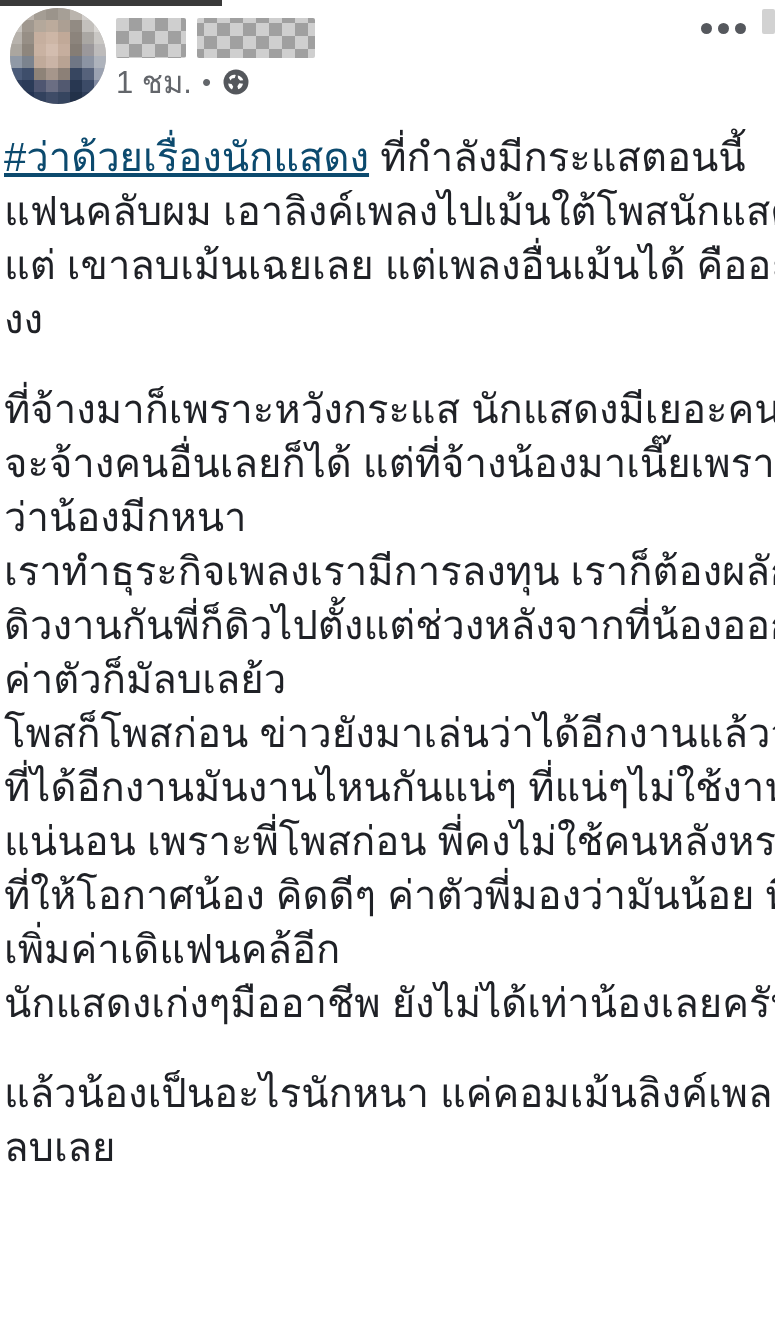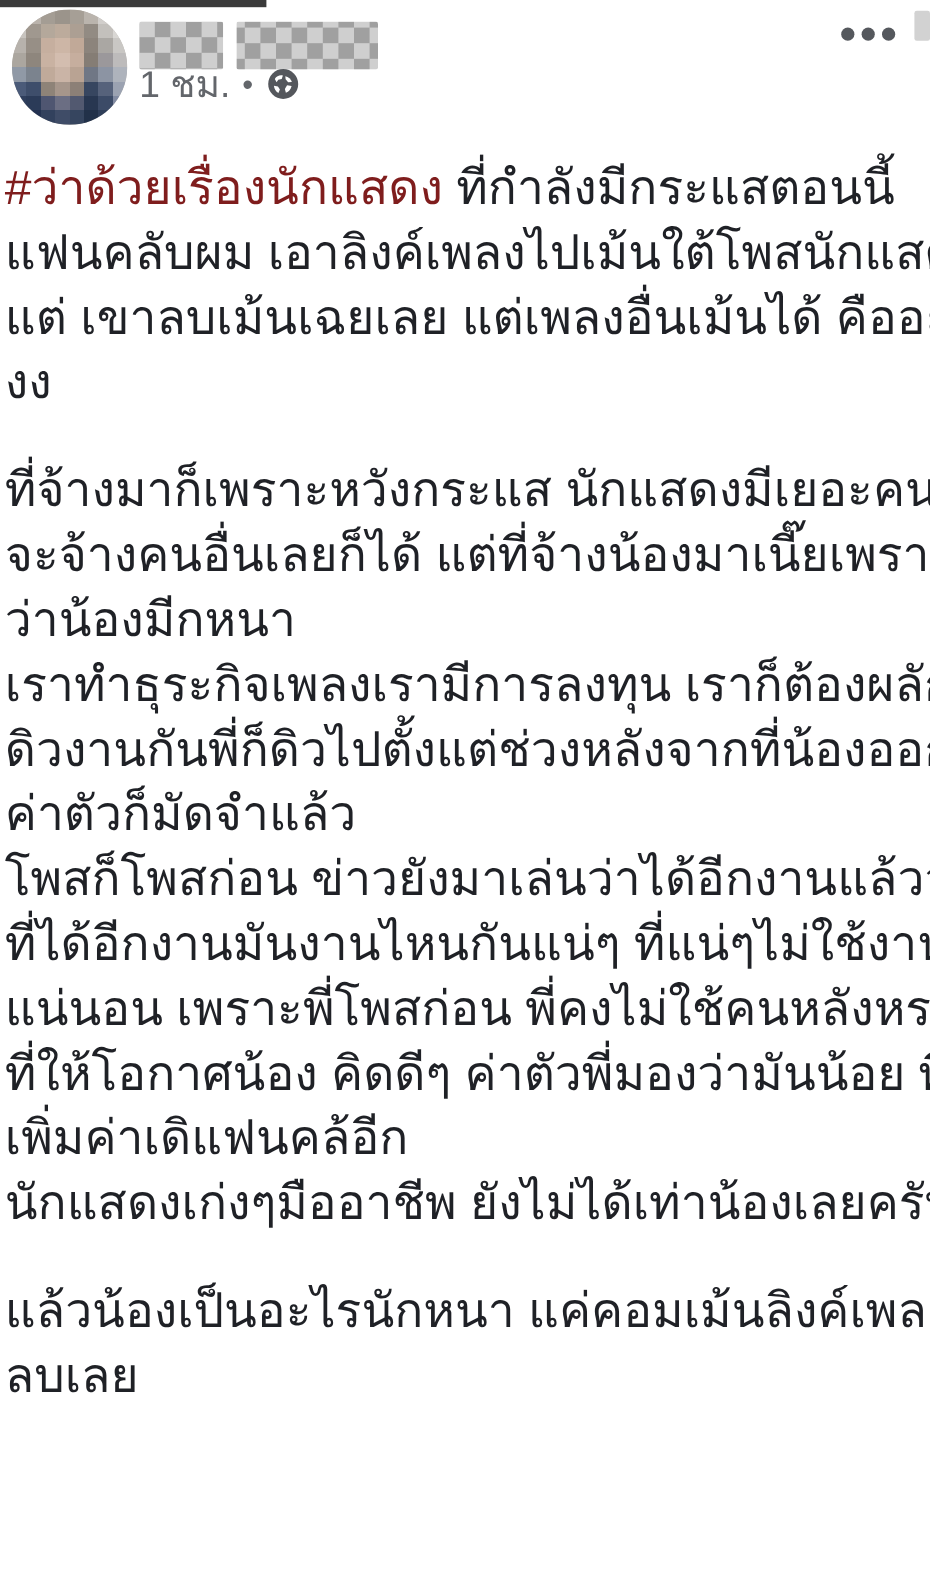"1 ชม." .meta-row { top: 50px -> 62px }
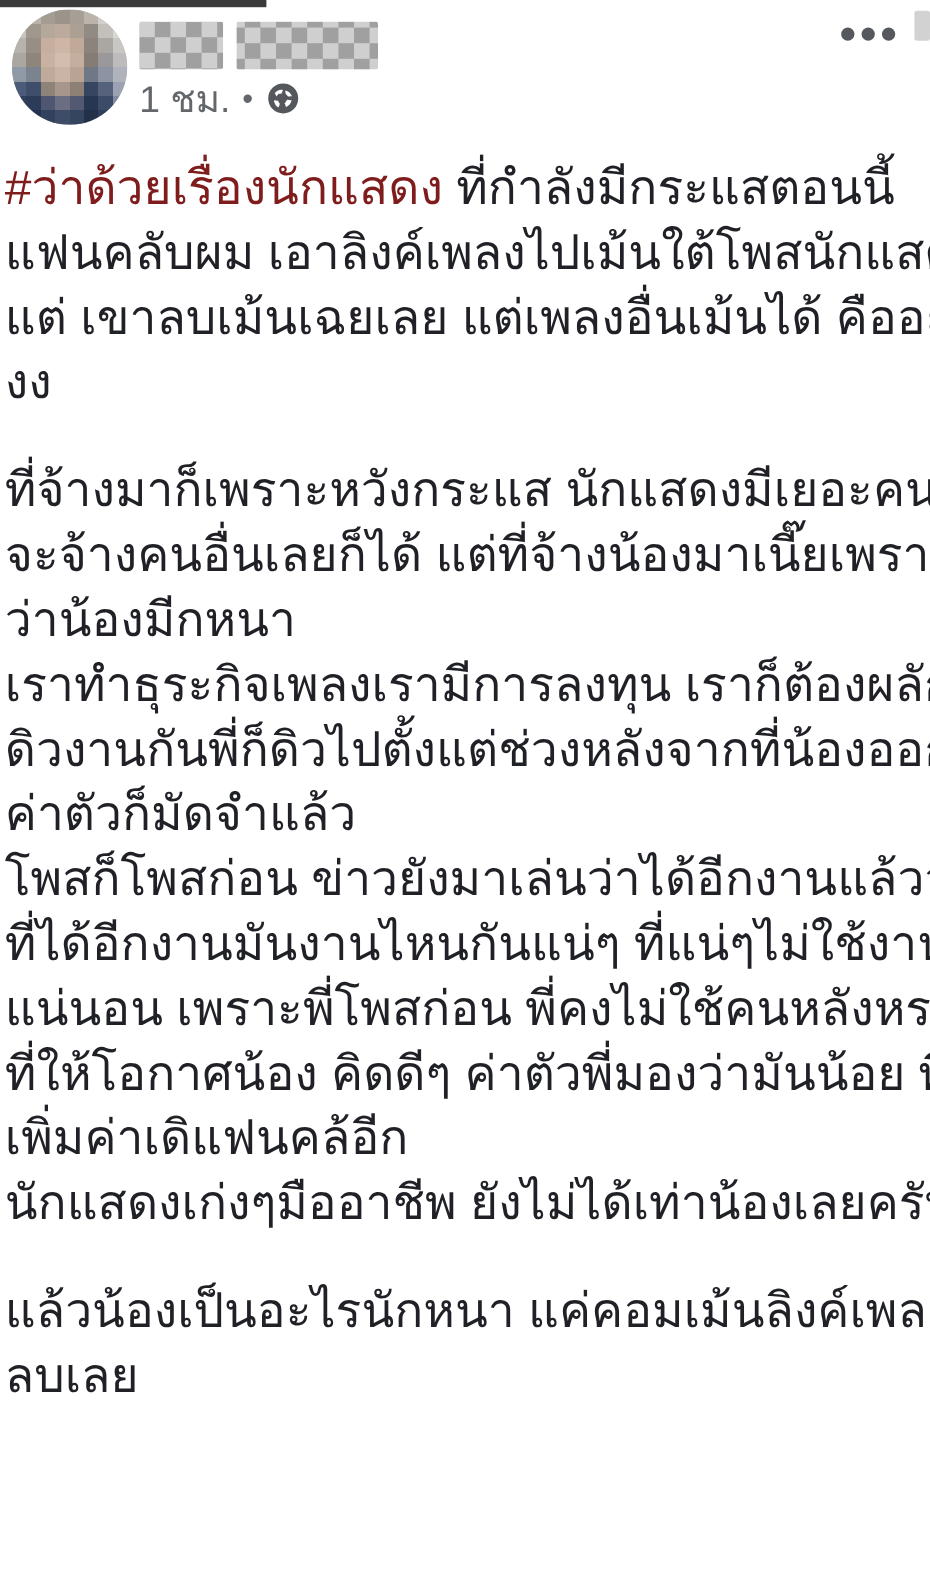"#ว่าด้วยเรื่องนักแสดง" span.hashtag { color: #7f1d1d -> #0c4a6e; text-decoration: none -> underline }
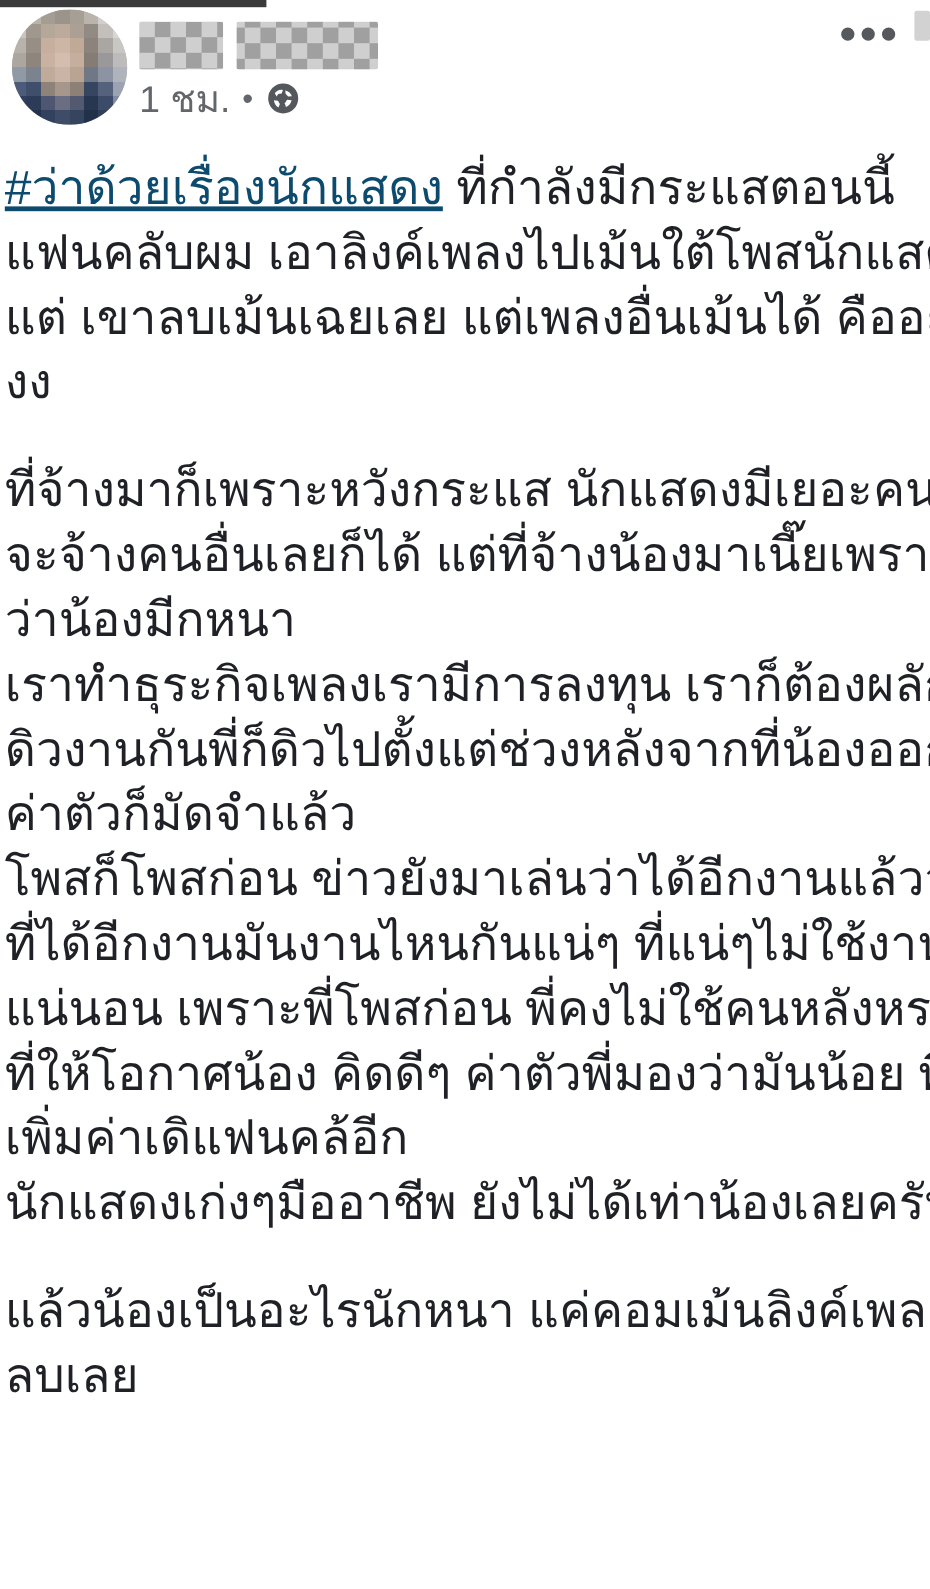"ค่าตัวก็มัดจำแล้ว" span { text: ค่าตัวก็มัดจำแล้ว -> ค่าตัวก็มัลบเลย้ว }
